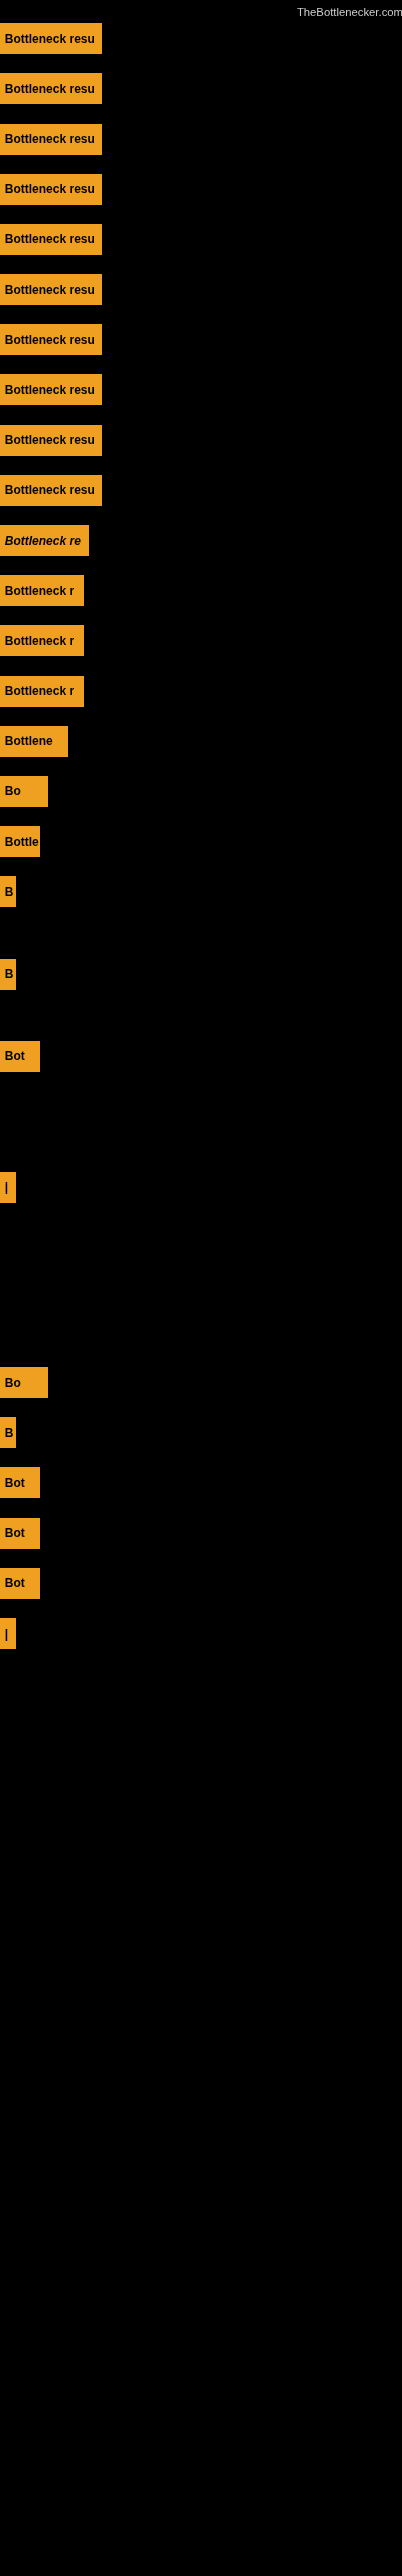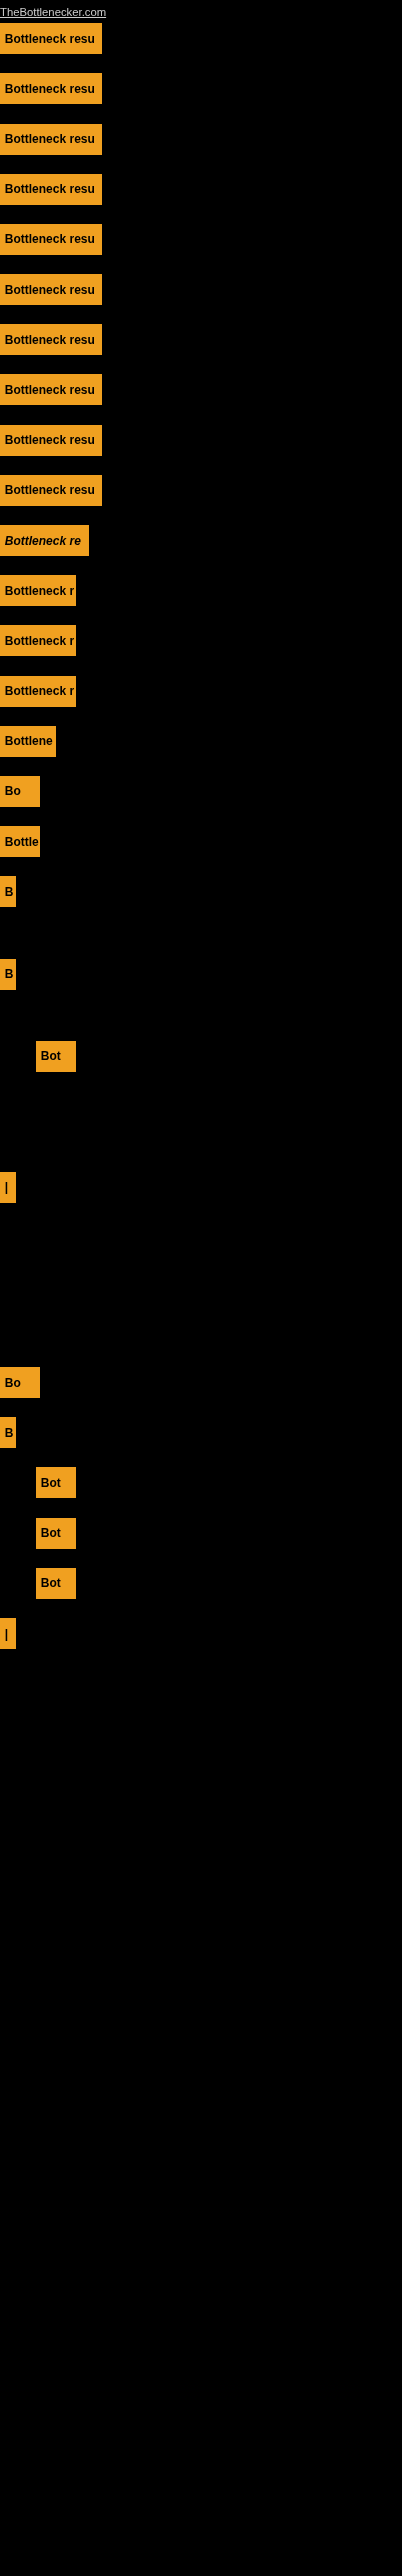"TheBottlenecker.com" .site-title { text-align: left -> right; text-decoration: underline -> none }
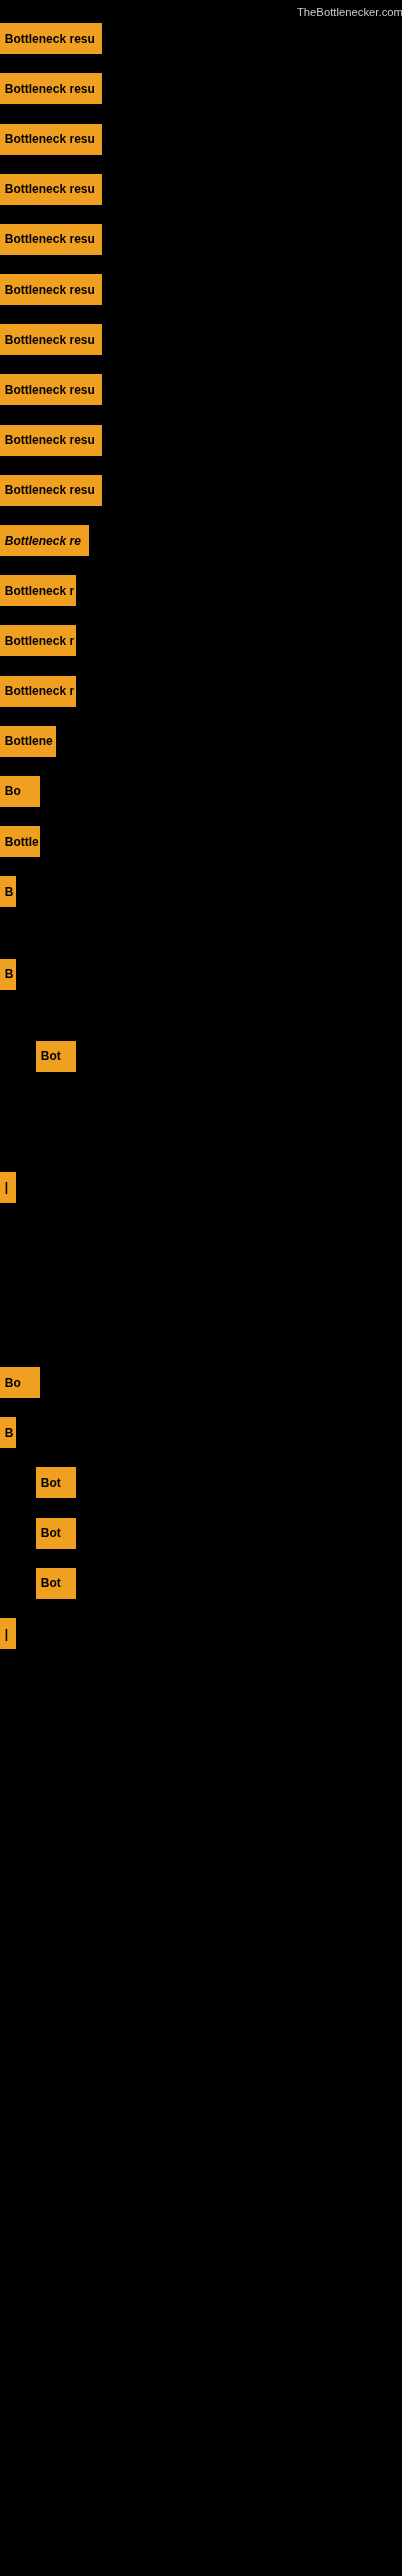"Bottleneck r" .w-95 { width: 76px -> 84px }
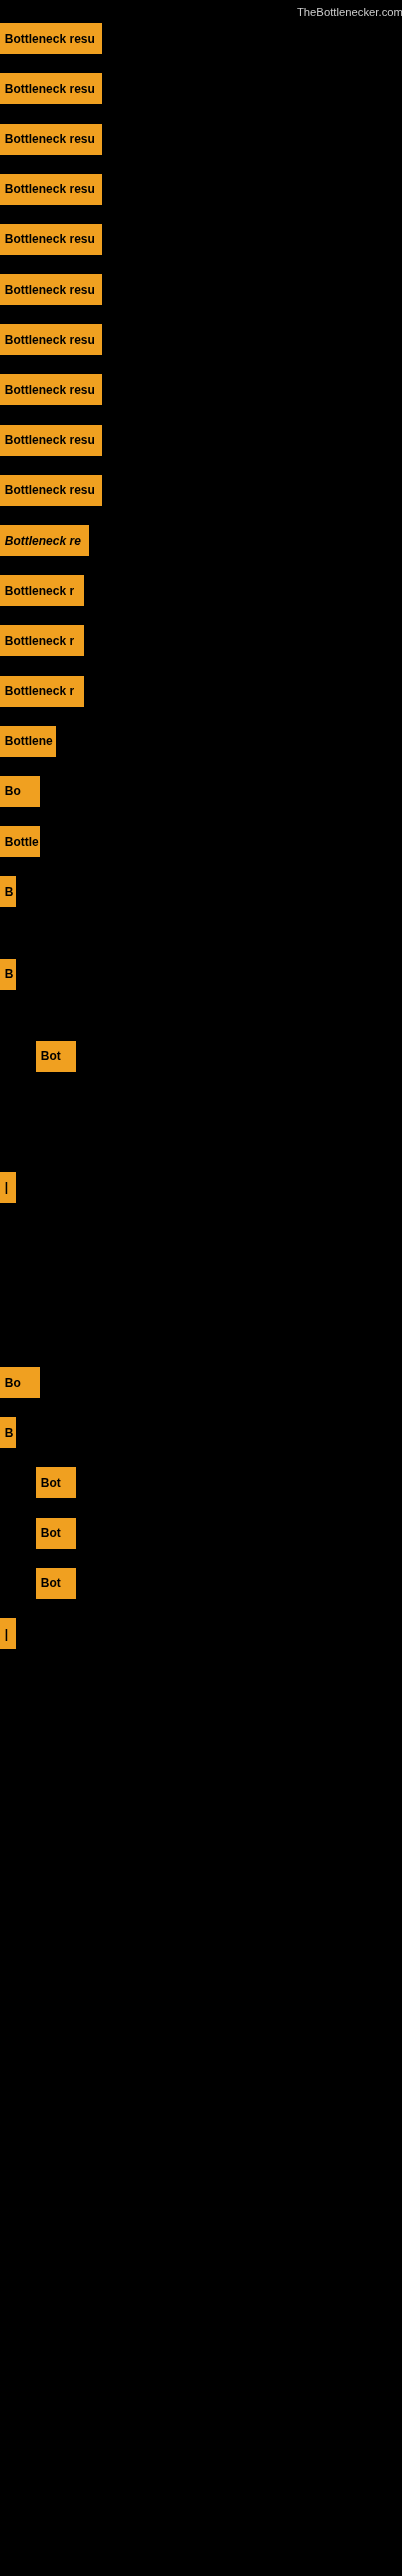"Bottlene" .w-80 { width: 56px -> 68px }
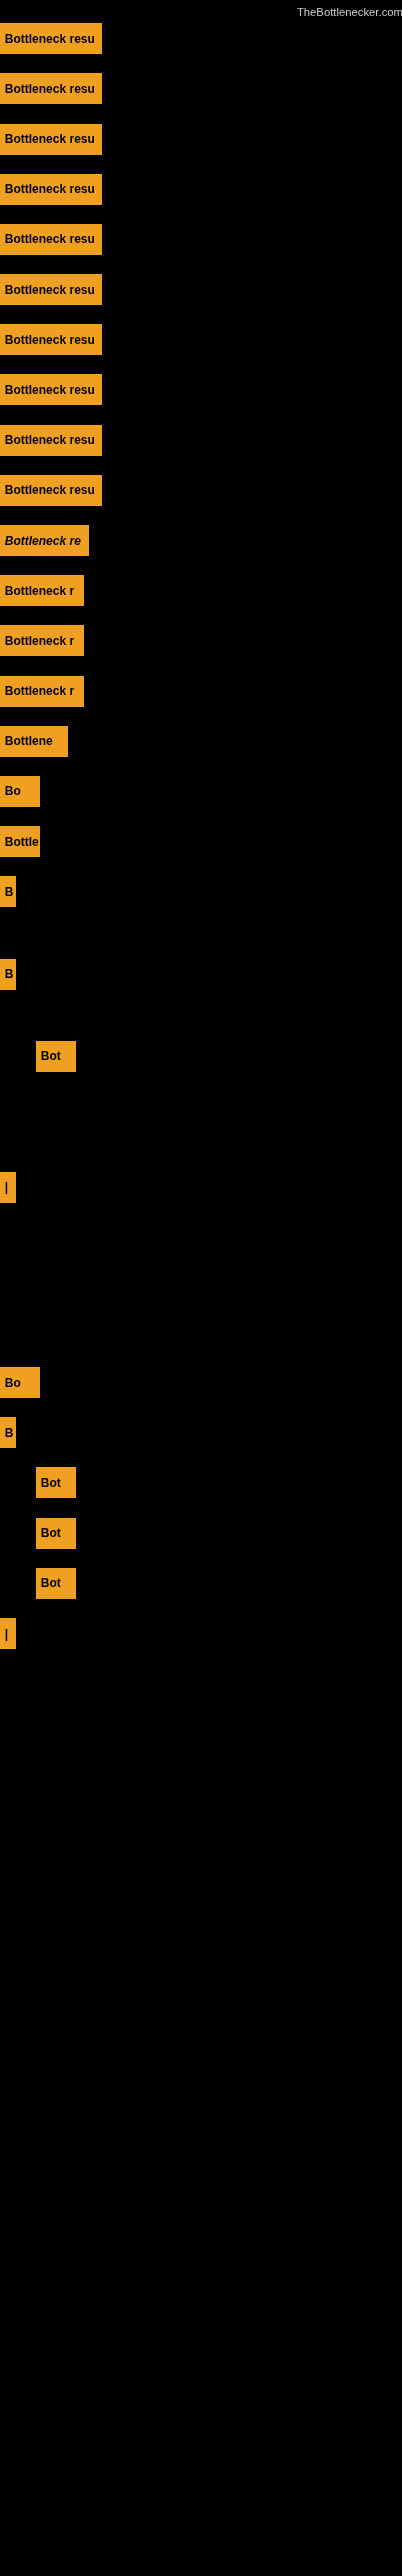"Bo" .w-35 { width: 40px -> 48px }
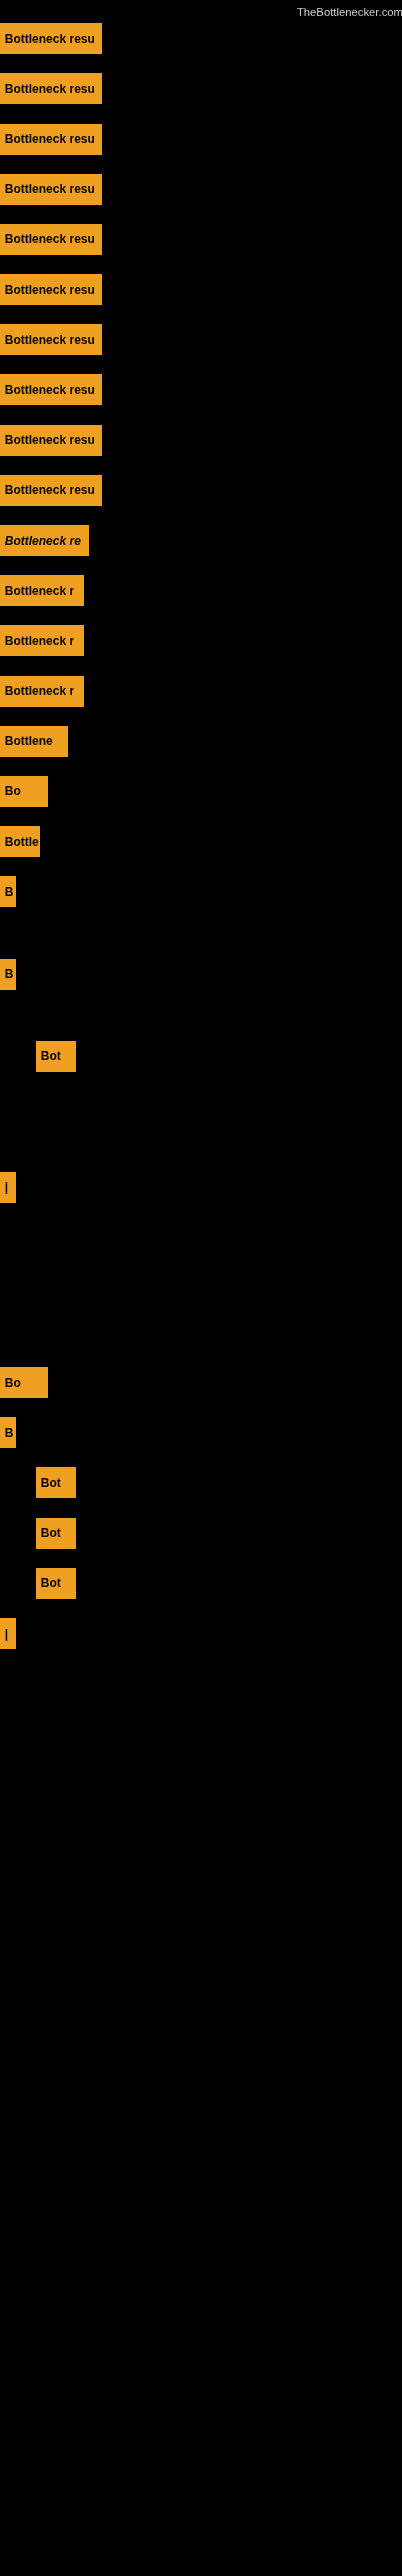"Bot" .w-50 { margin-left: 36px -> none }
